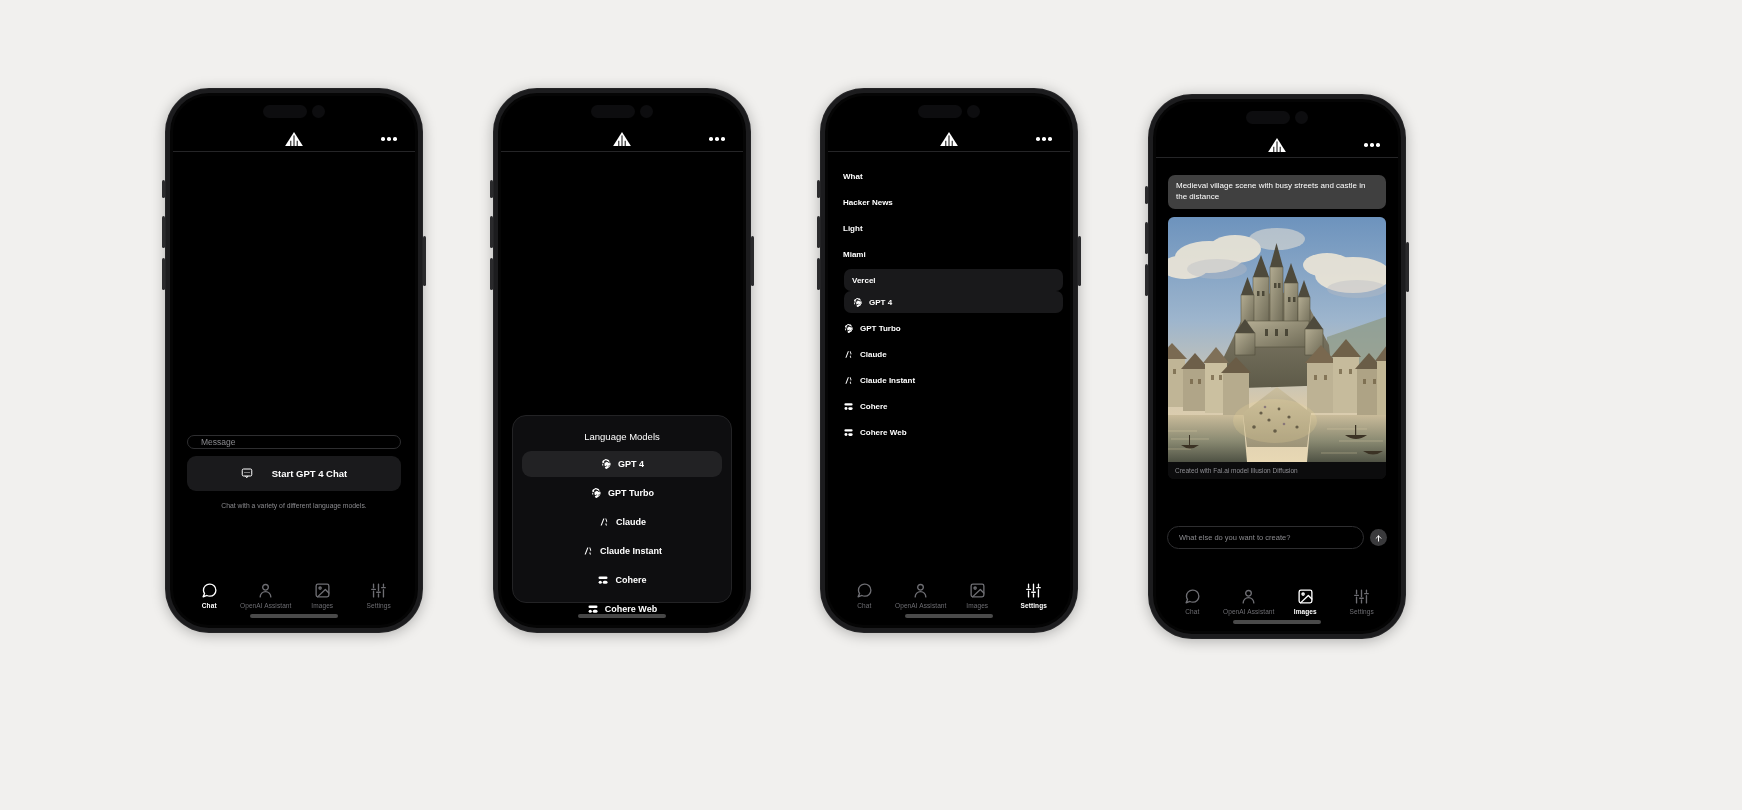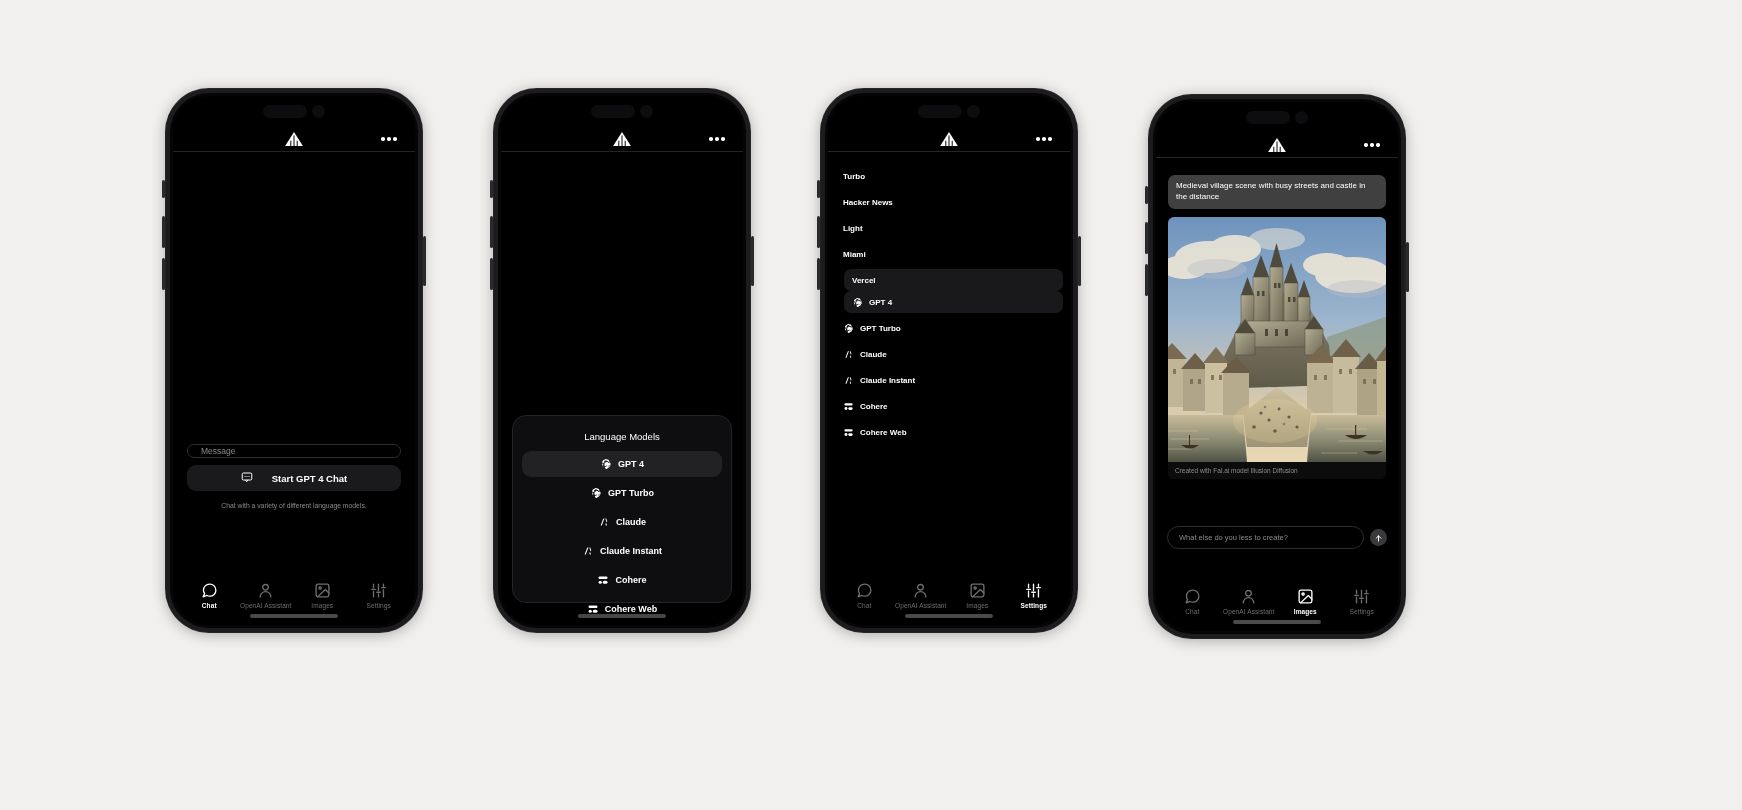"Turbo" span { text: Turbo -> What }
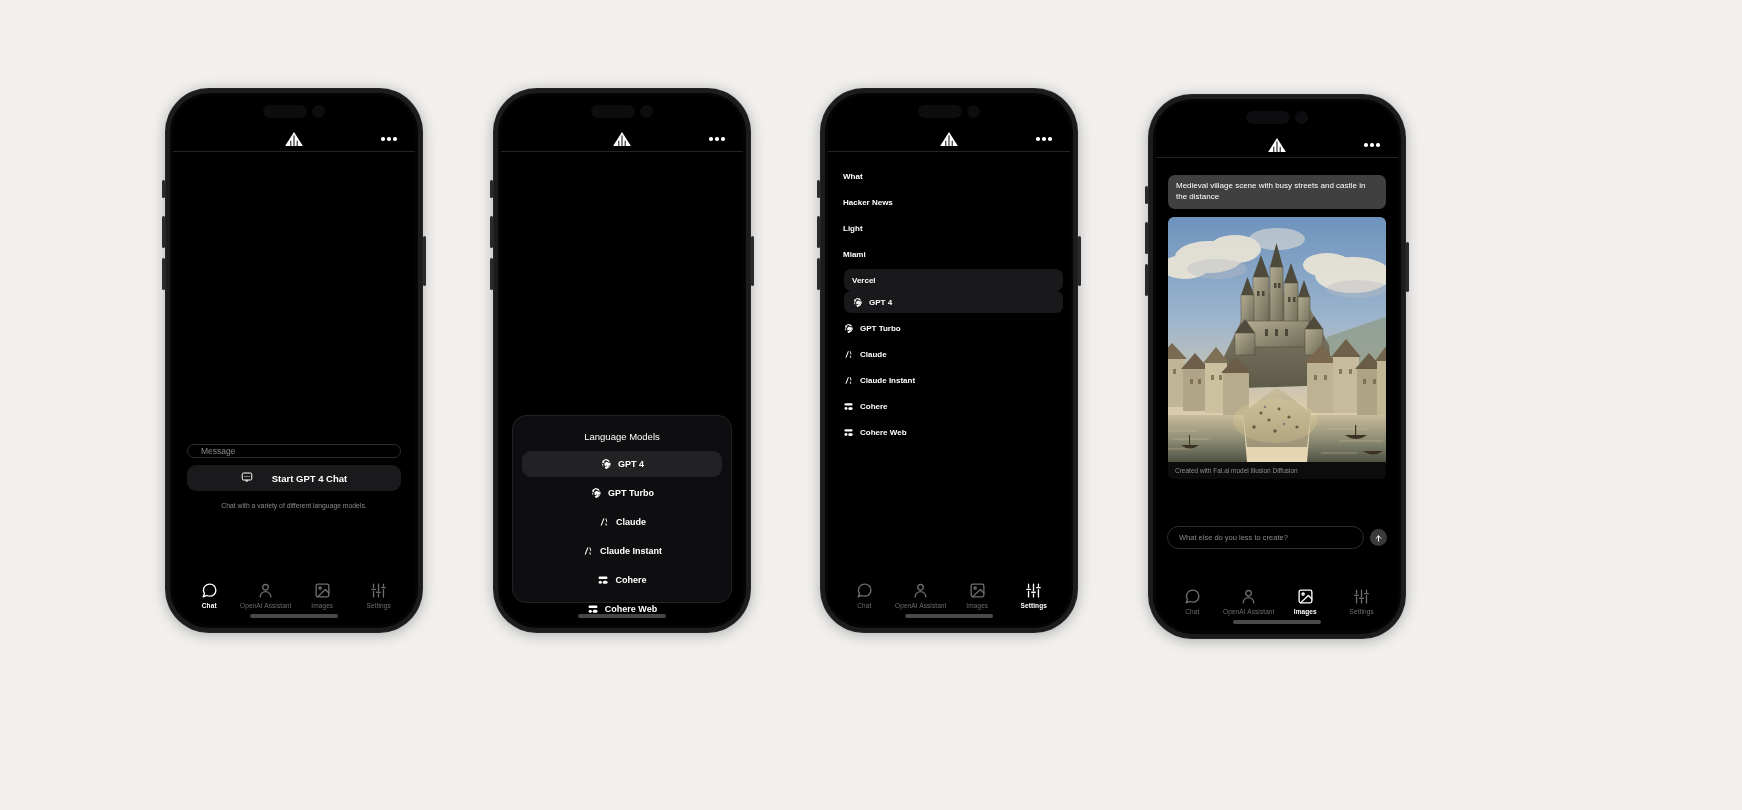"Start GPT 4 Chat" .primary-btn { height: 26px -> 35px }
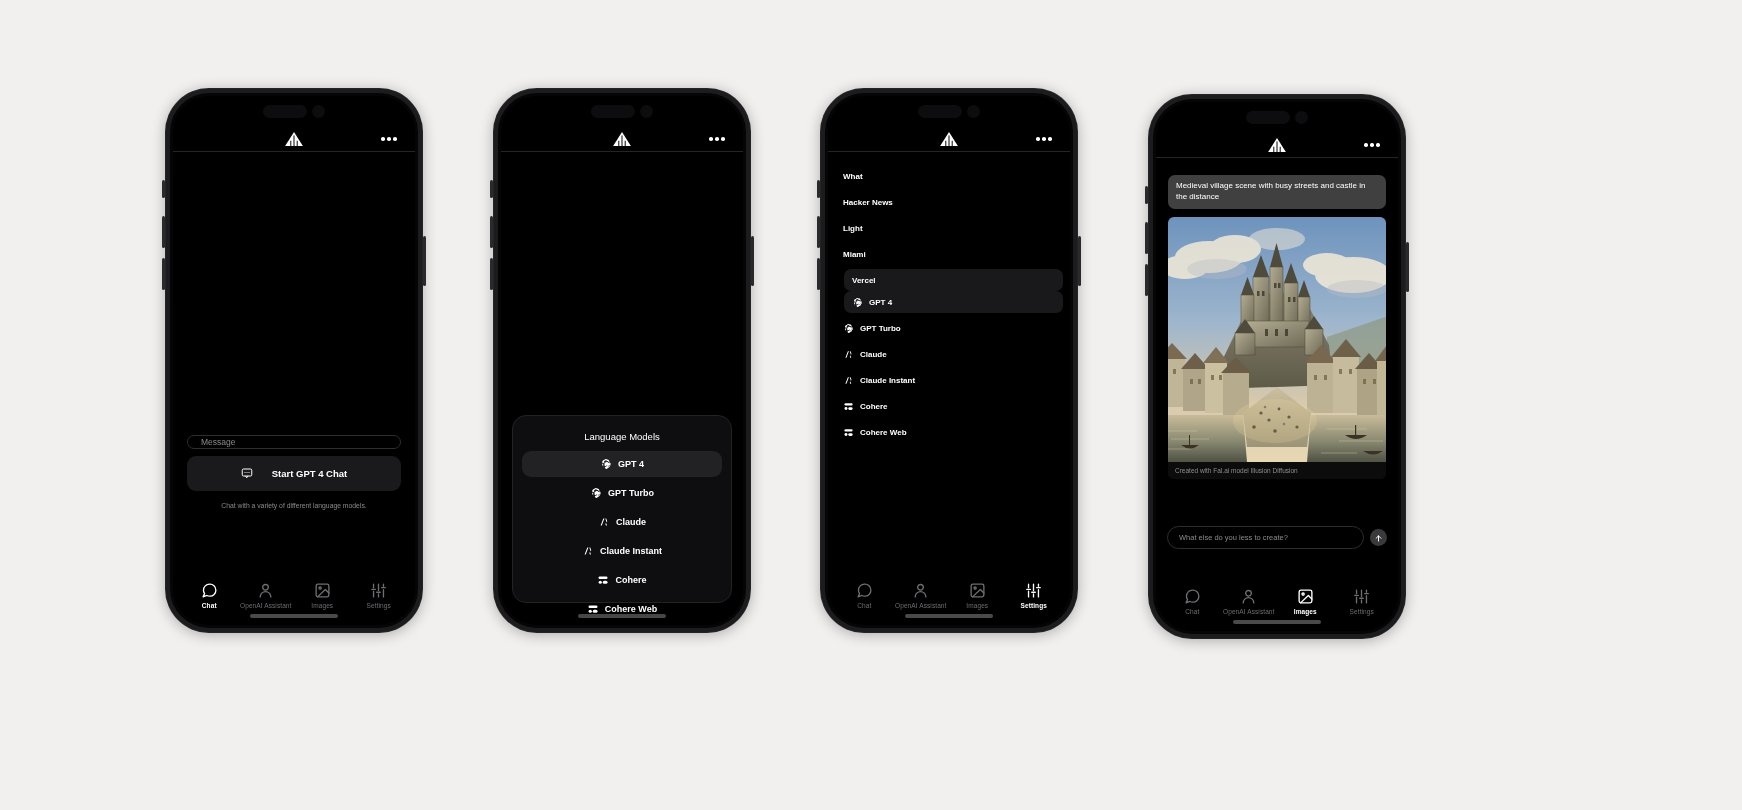"What else do you less" span { text: less -> want }
